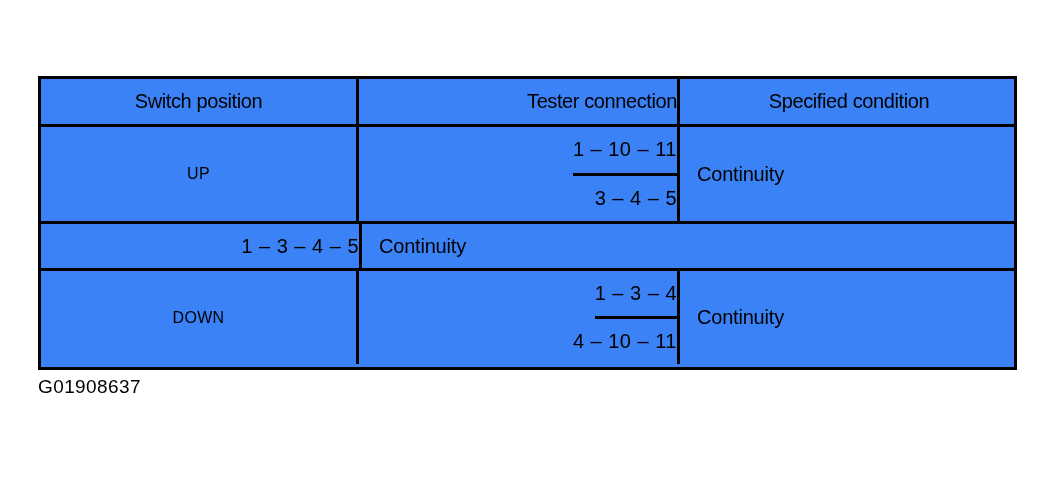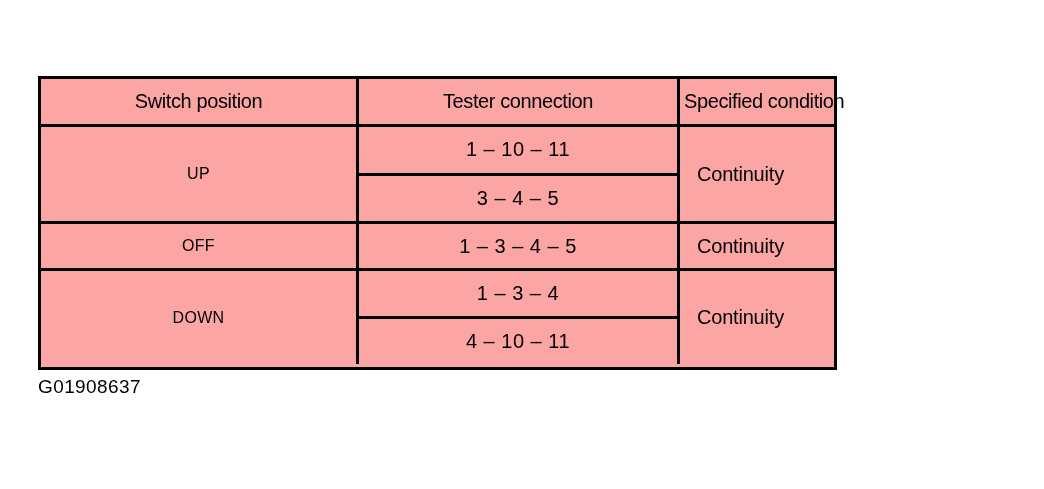"Switch position" #spec-table { background: #fca5a5 -> #3b82f6; width: 799px -> 979px }
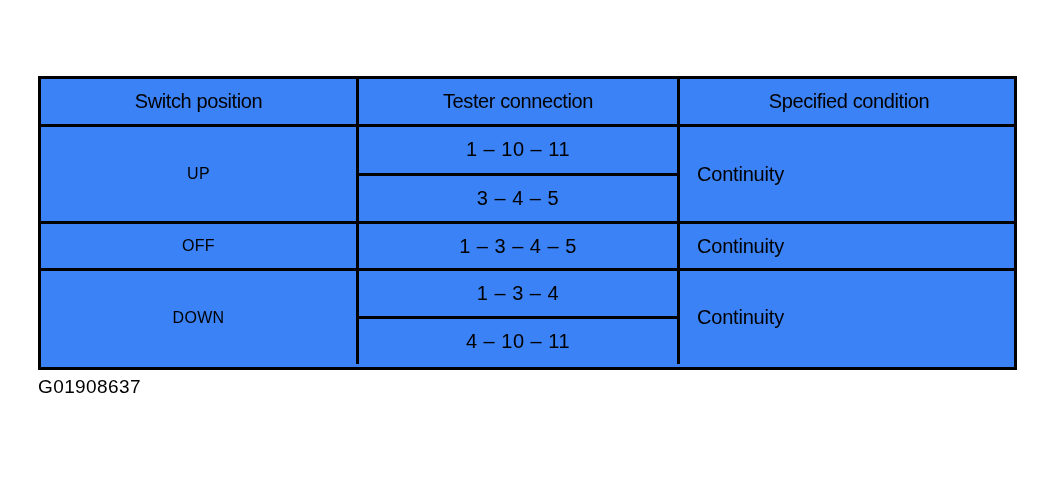"Tester connection" .col2 { align-items: none -> flex-end }
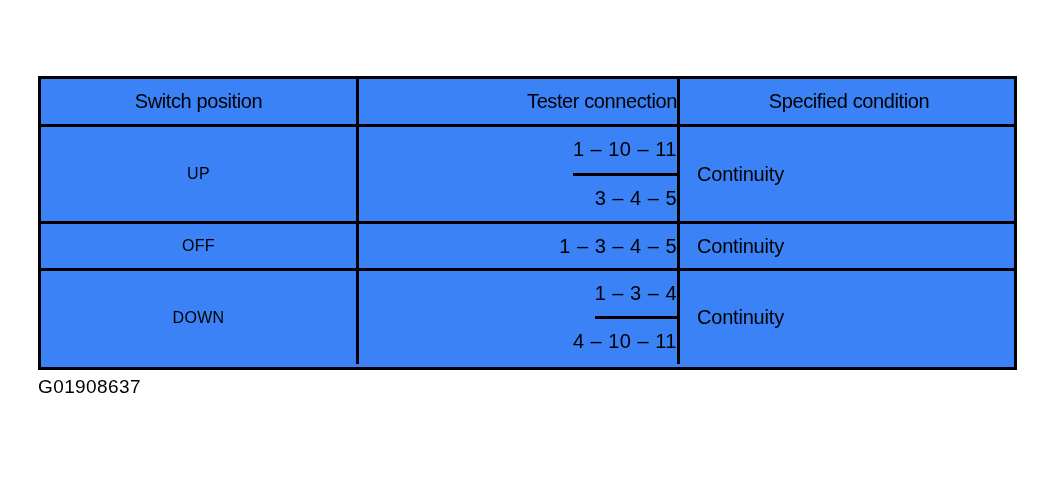"OFF" div.col1 { html: <div> <span>OFF</span> </div> -> none }
